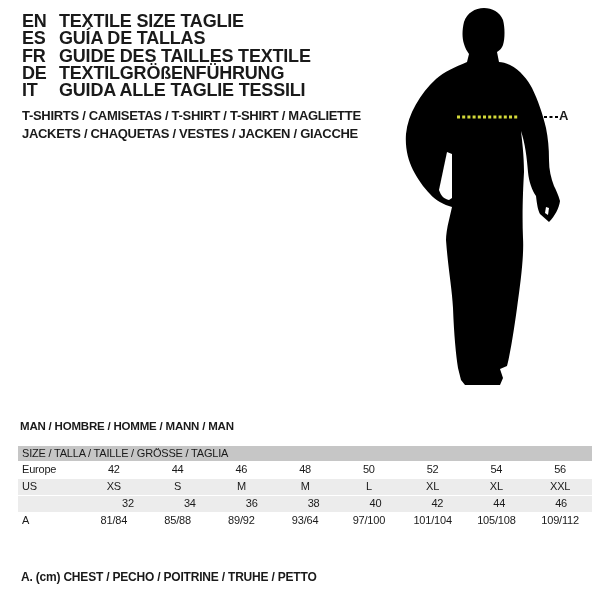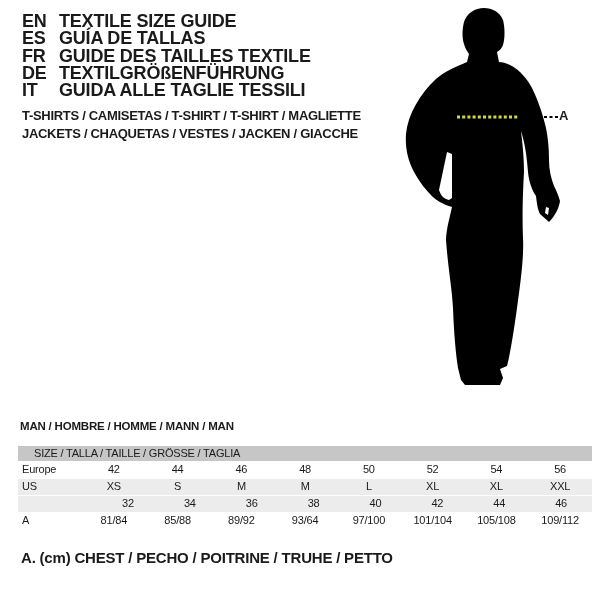"TEXTILE SIZE GUIDE" span.lang-label { text: GUIDE -> TAGLIE }
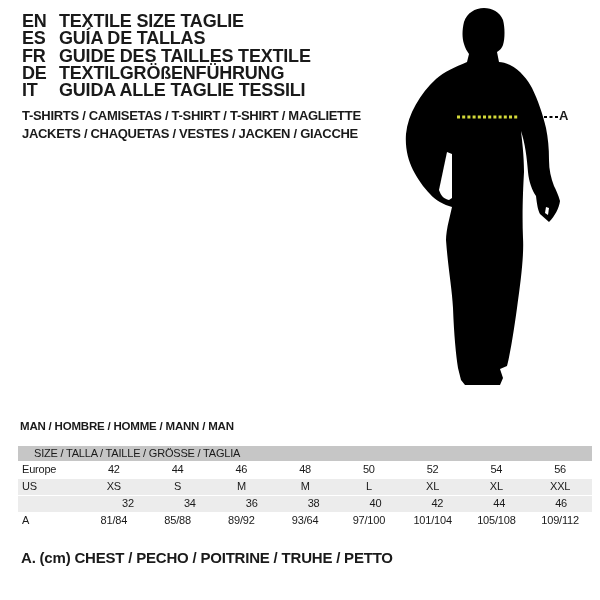"SIZE / TALLA / TAILLE" .st-header { padding-left: 16px -> 4px }
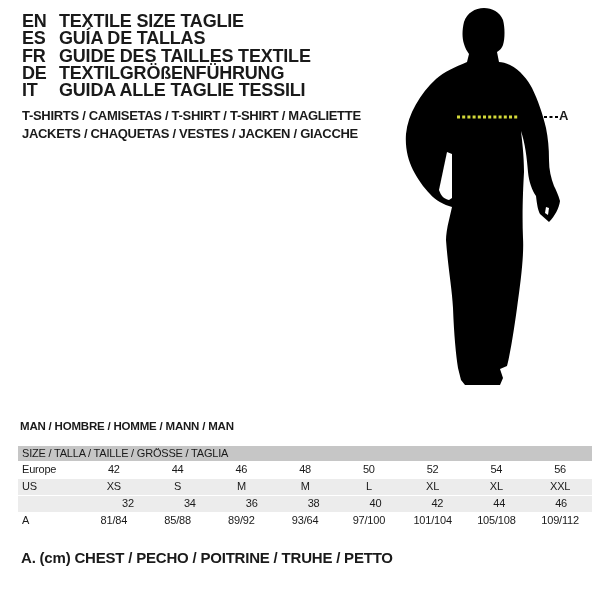"A. (cm) CHEST / PECHO" .footnote { font-size: 15px -> 12px; top: 549px -> 570px }
